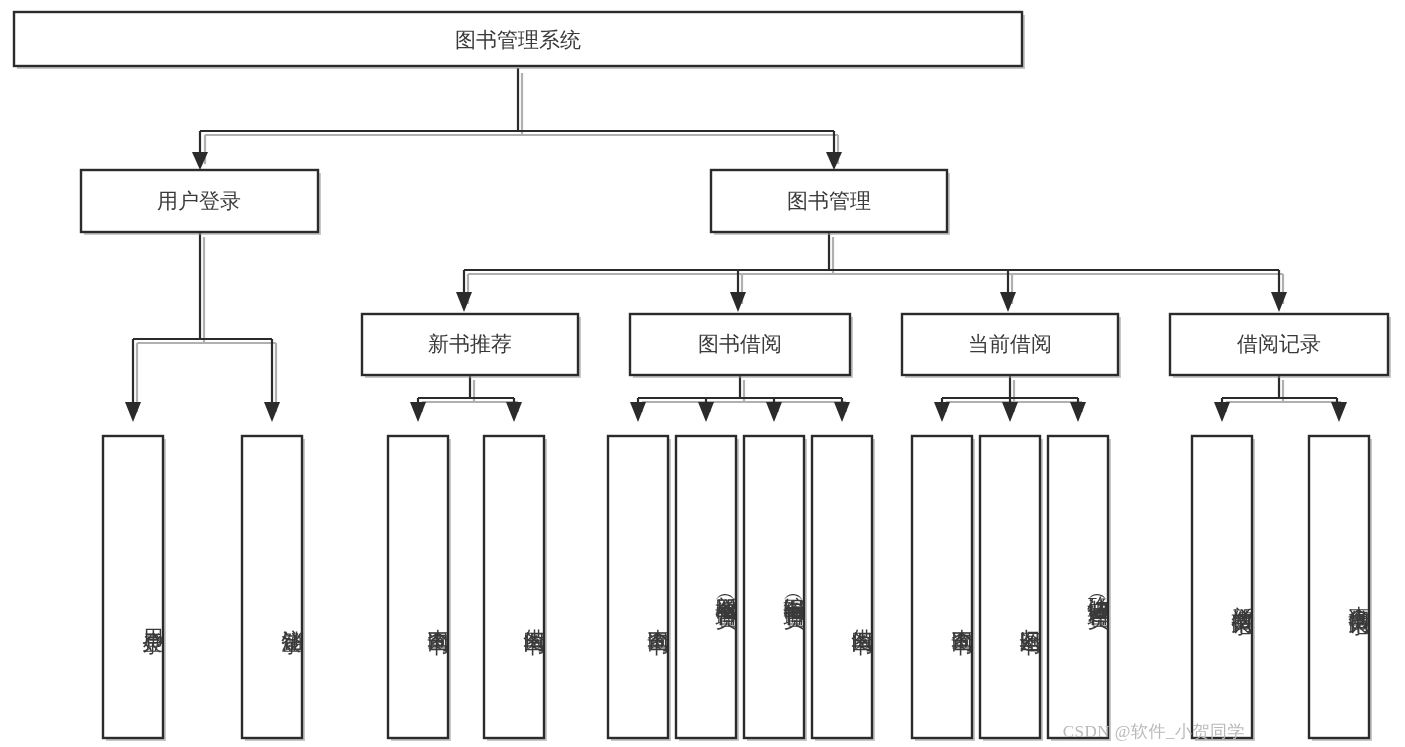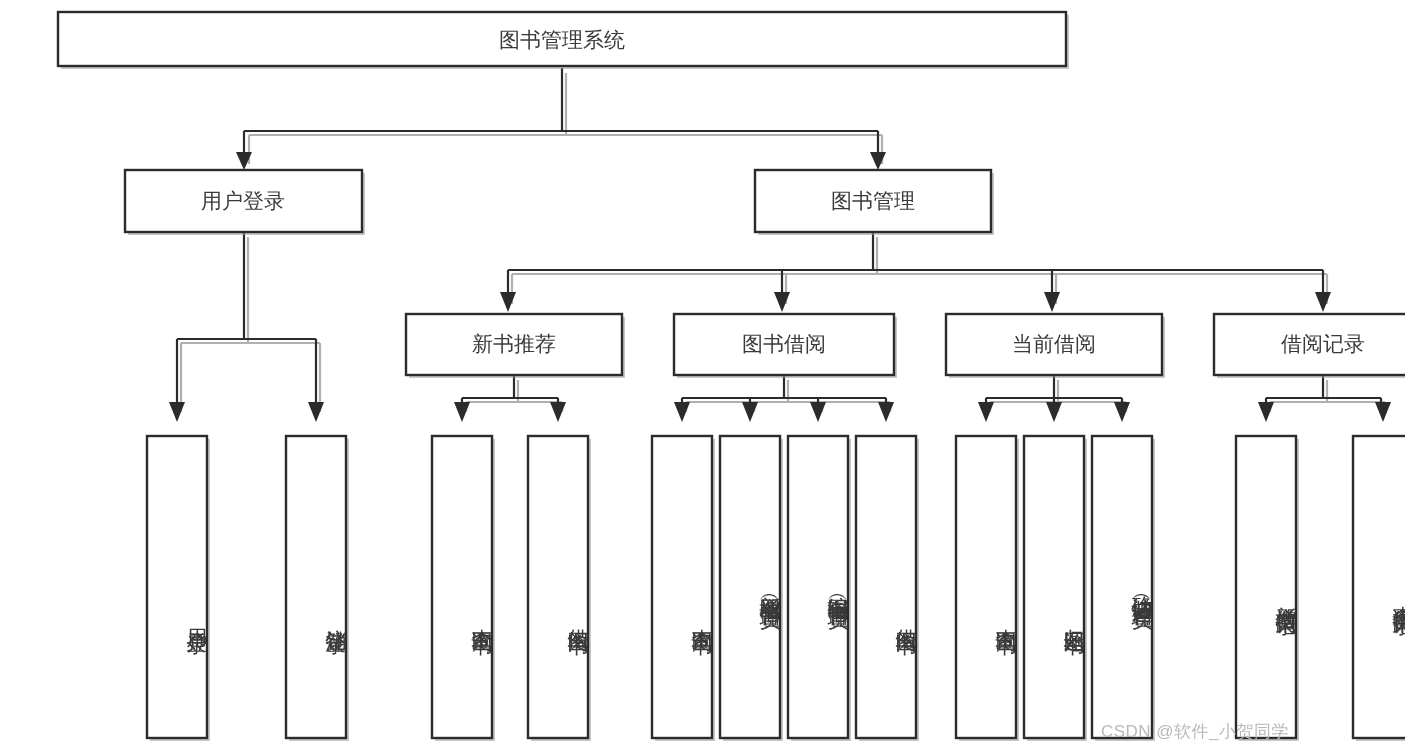"图书管理系统" #diagram-root { margin-left: 44px -> none }
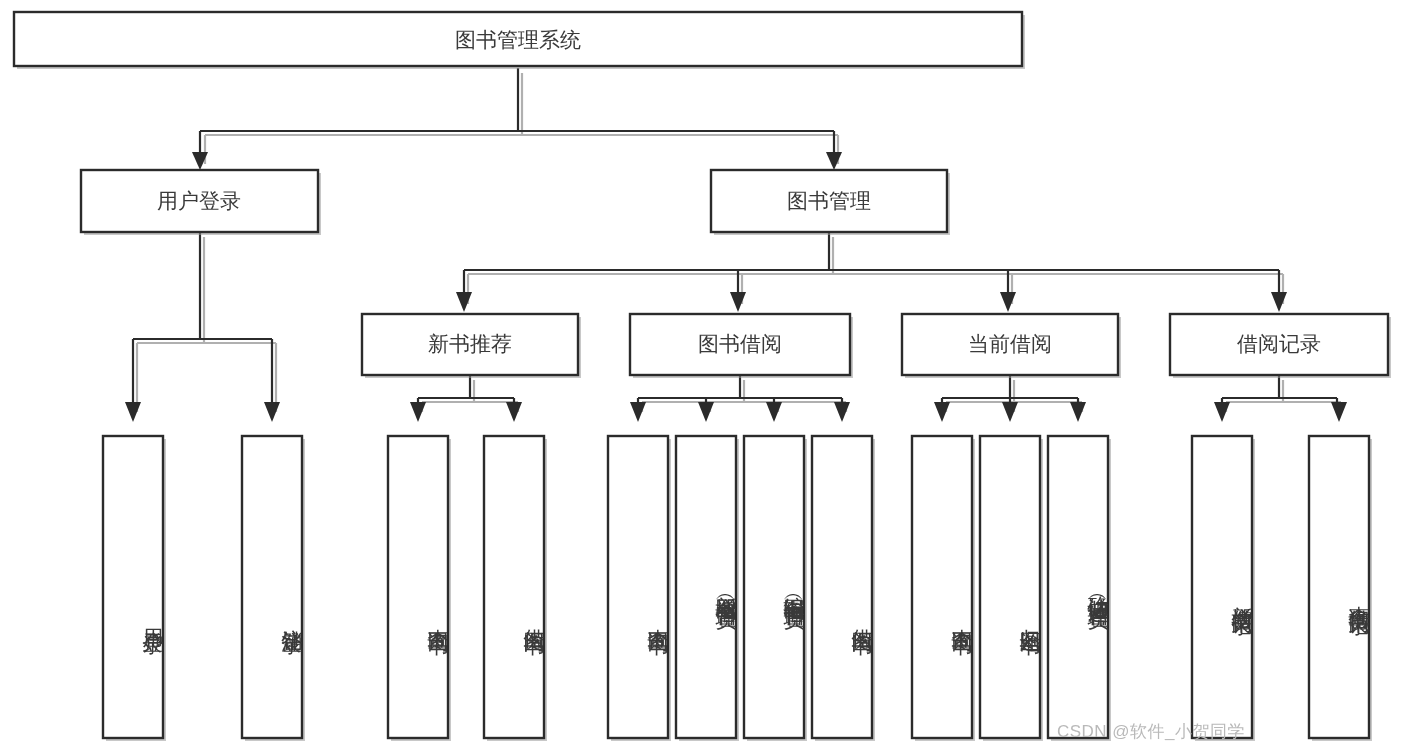"CSDN @软件_小贺同学" .watermark { font-family: Liberation Sans, sans-serif -> Liberation Serif, serif }
